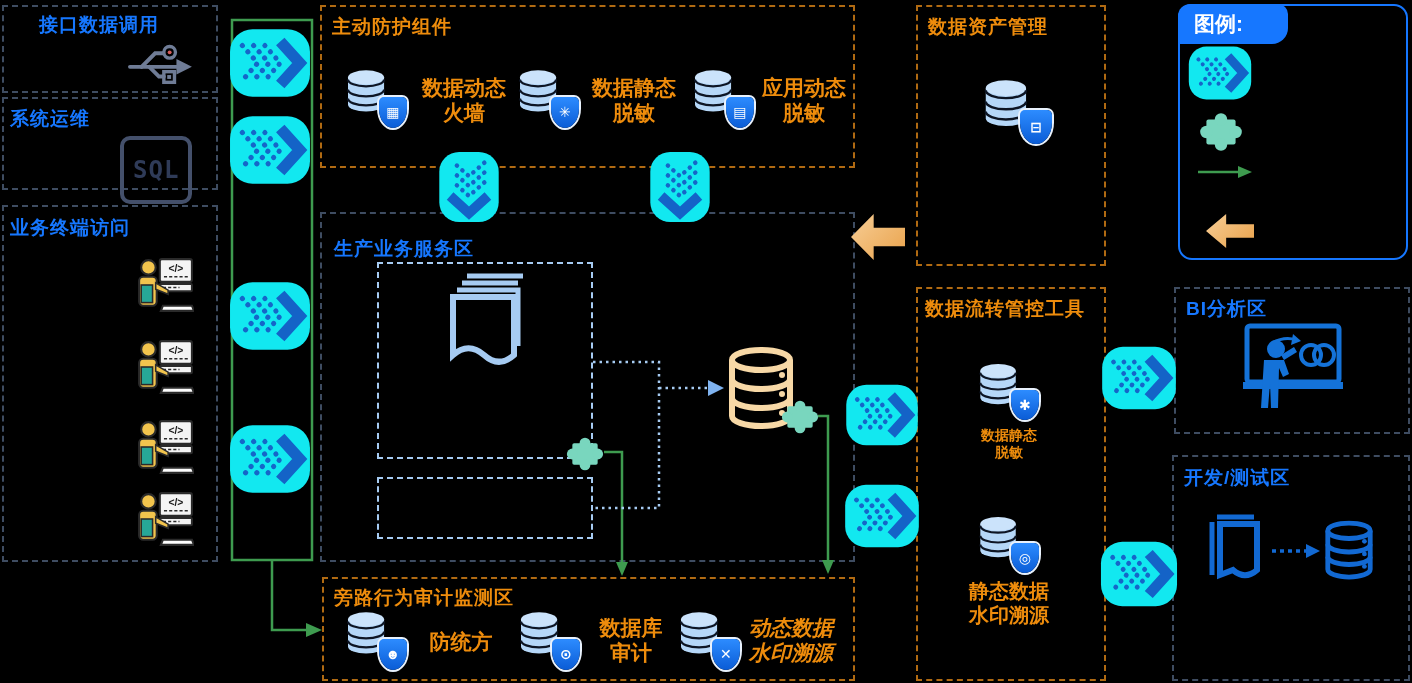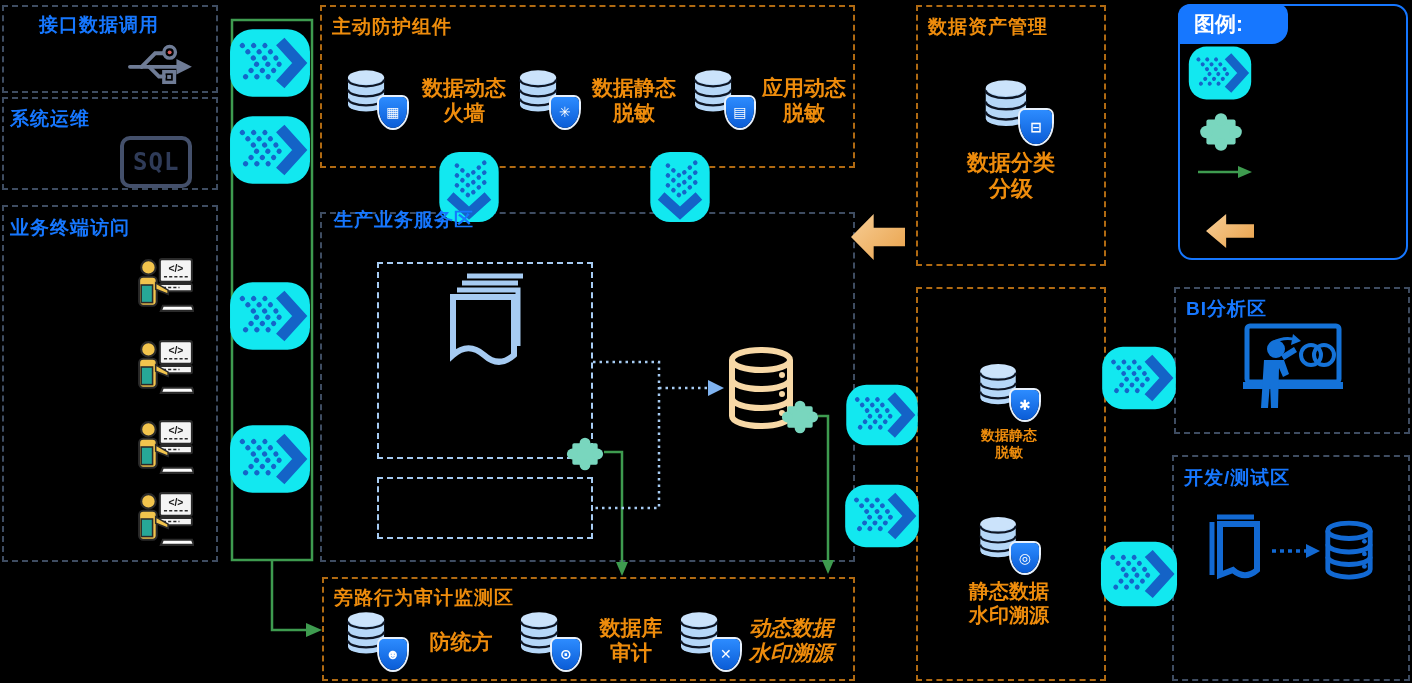"SQL" .sql-box { padding: 8px 9px -> 16px 9px }
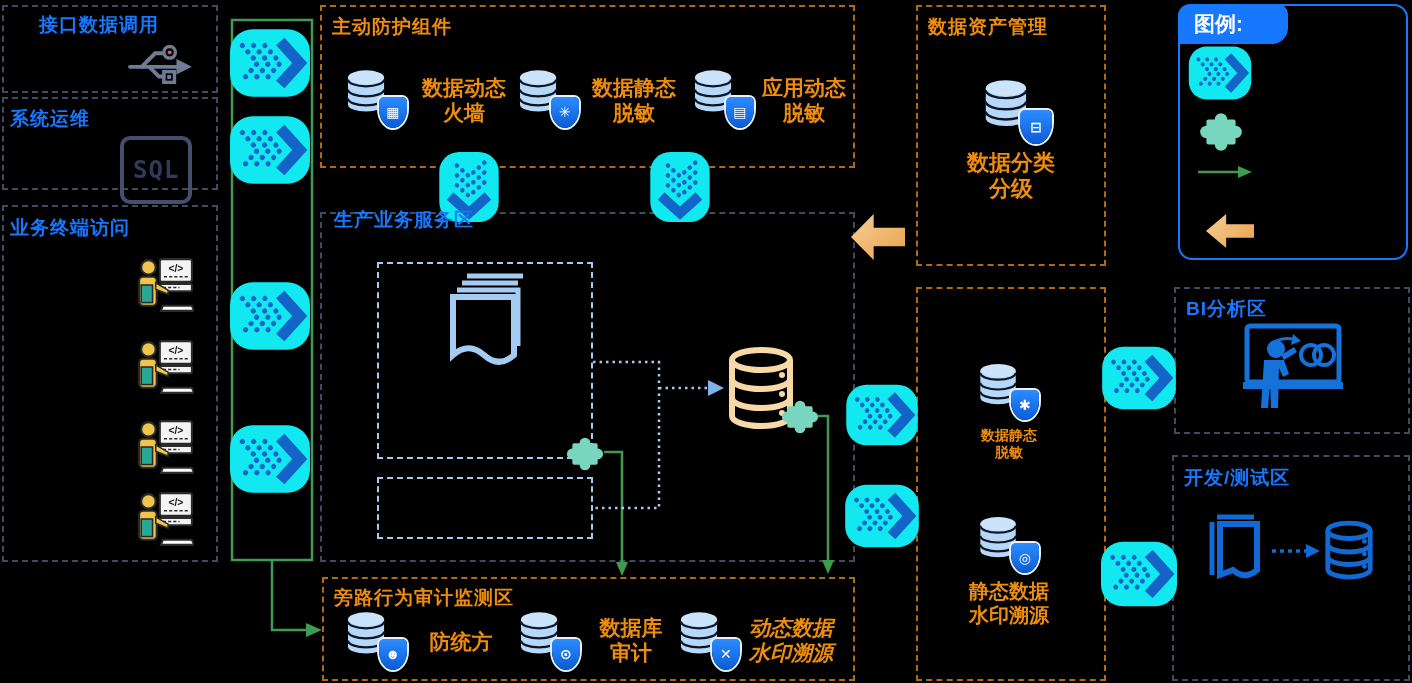"数据分类" div.item-label { html: <div>数据分类 分级</div> -> none }
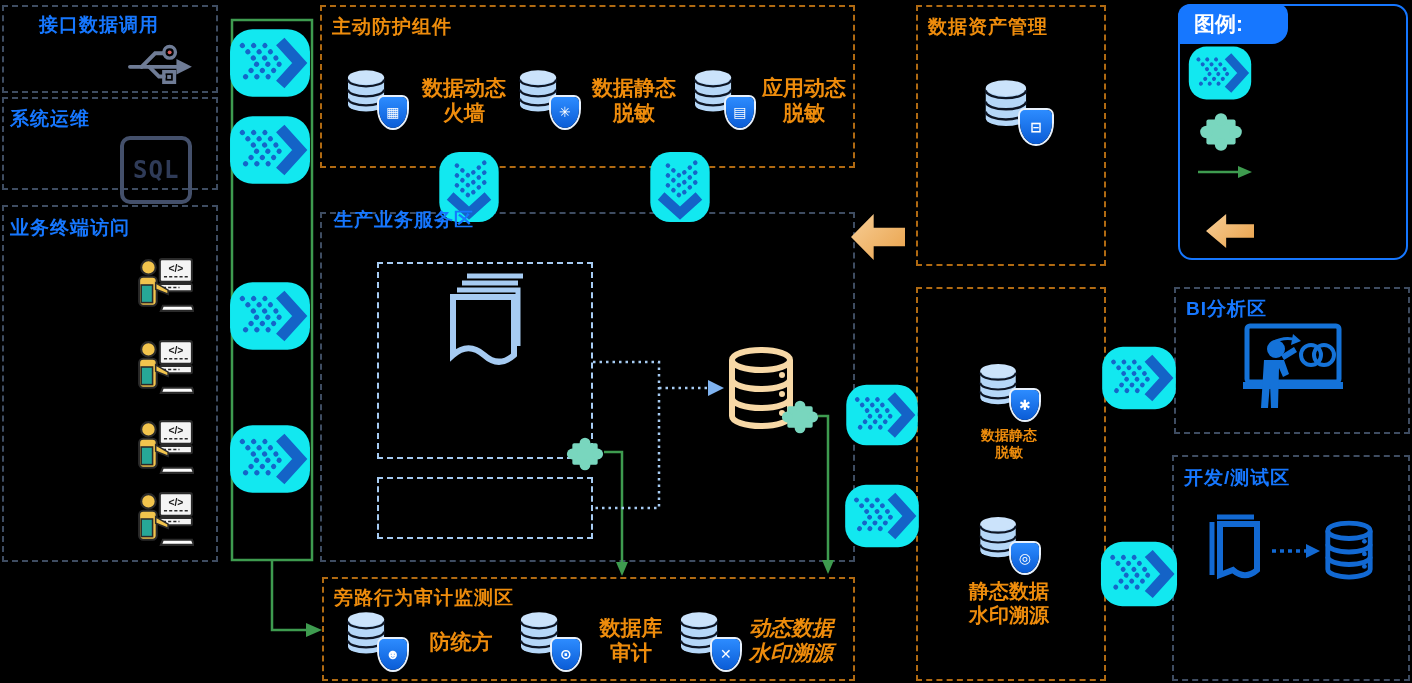"生产业务服务区" div.ztitle { top: 207px -> 236px }
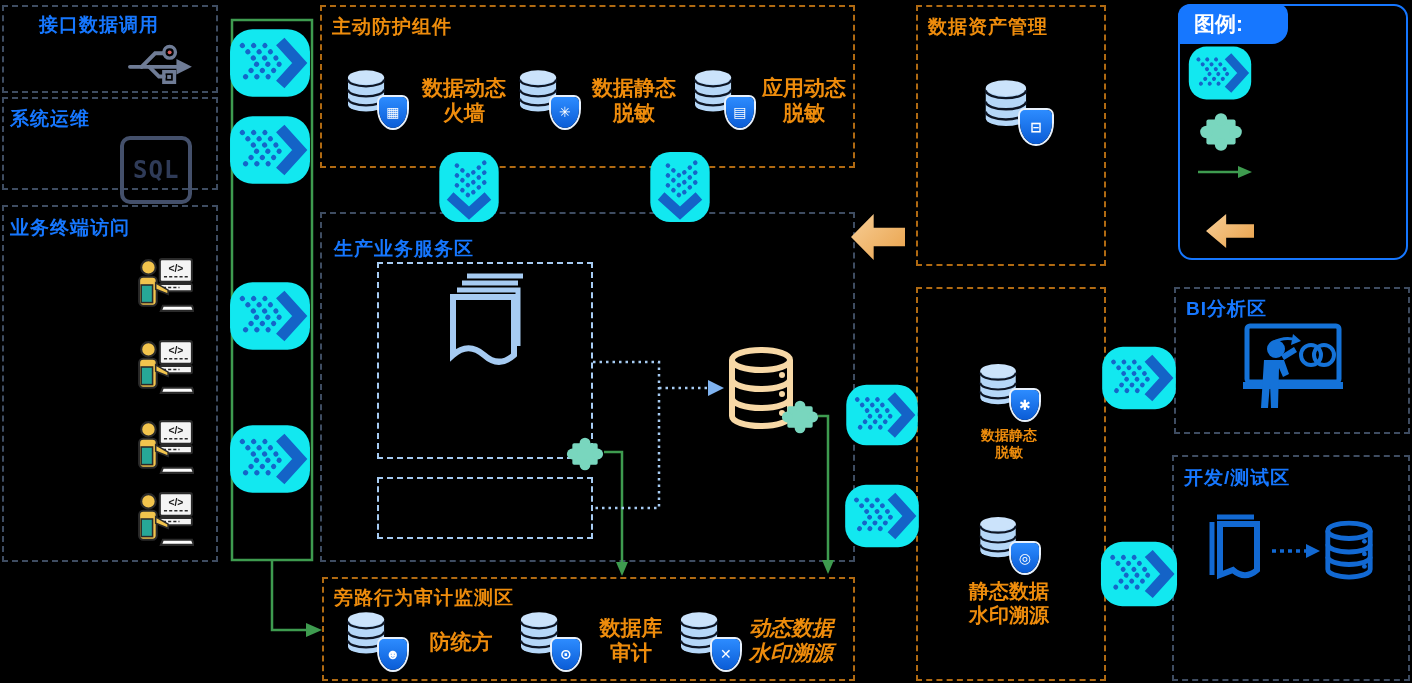"数据流转管控工具" div.ztitle { html: none -> <div>数据流转管控工具</div> }
